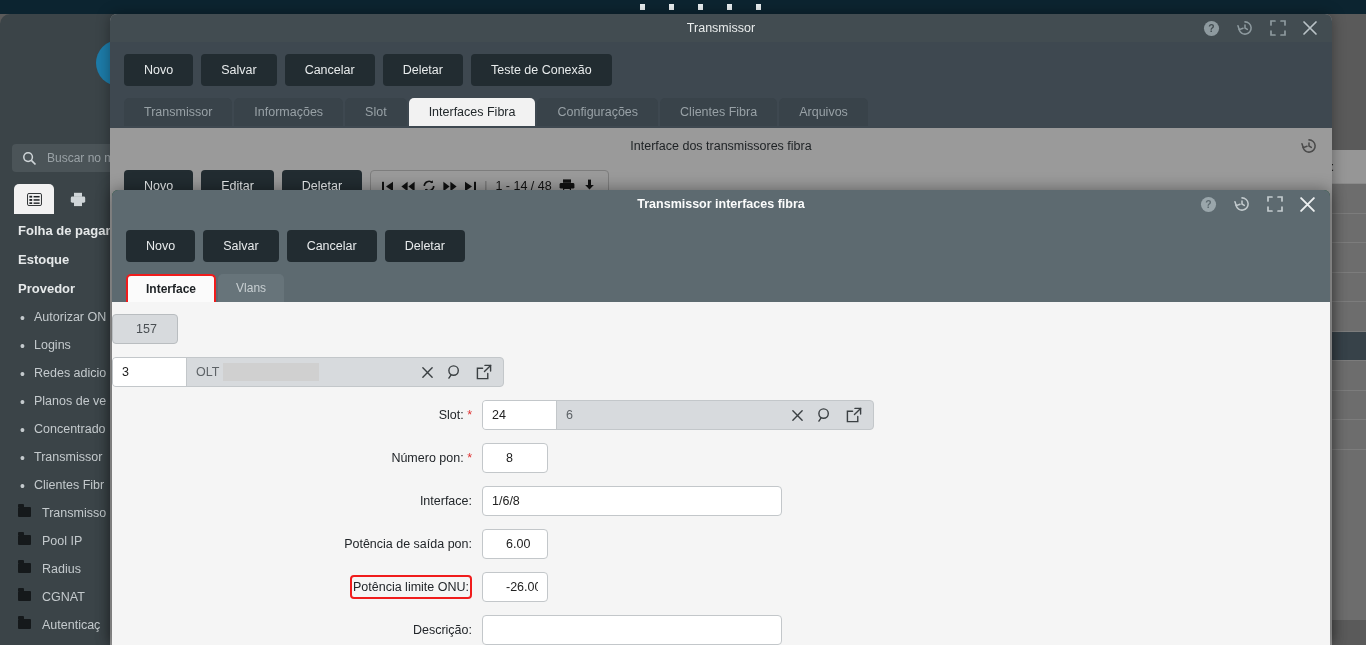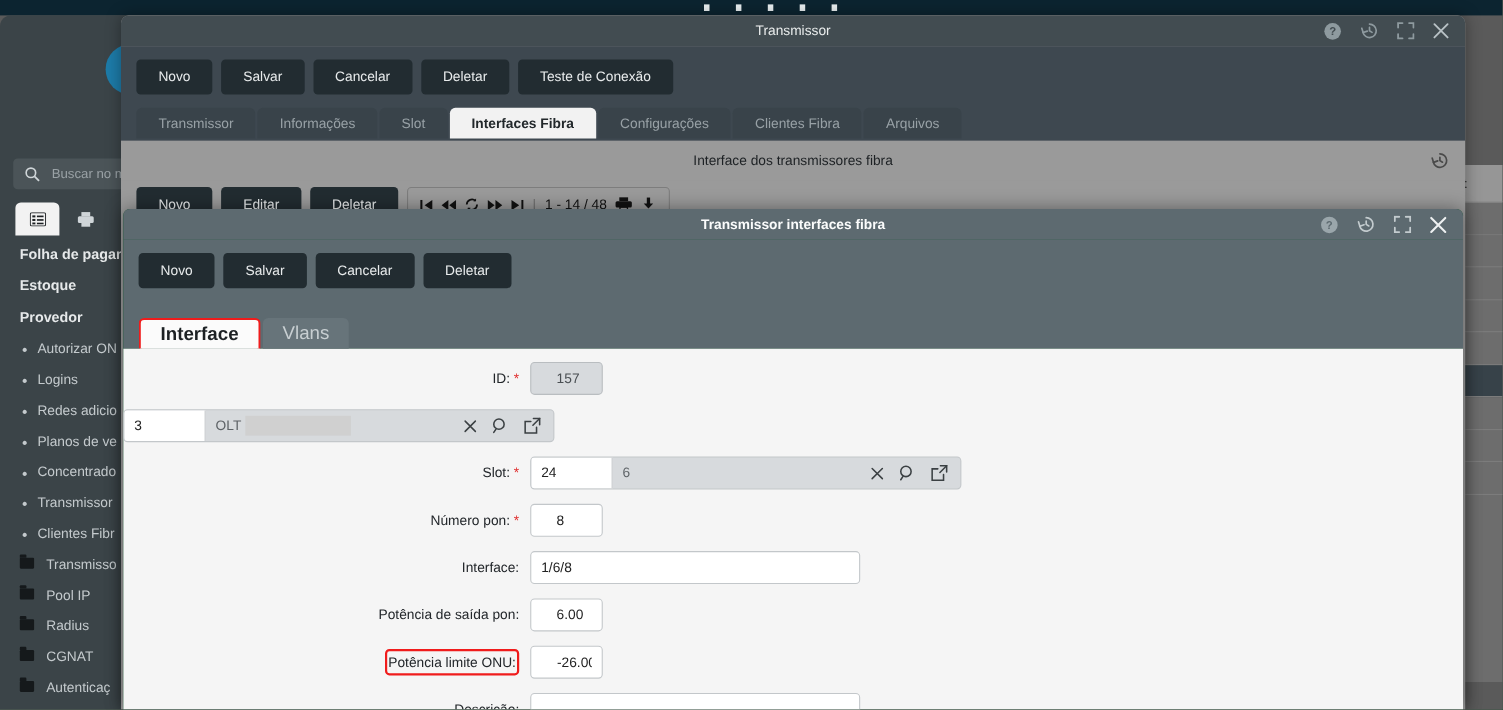"Interfaces Fibra" .tab.active { font-weight: bold -> normal }
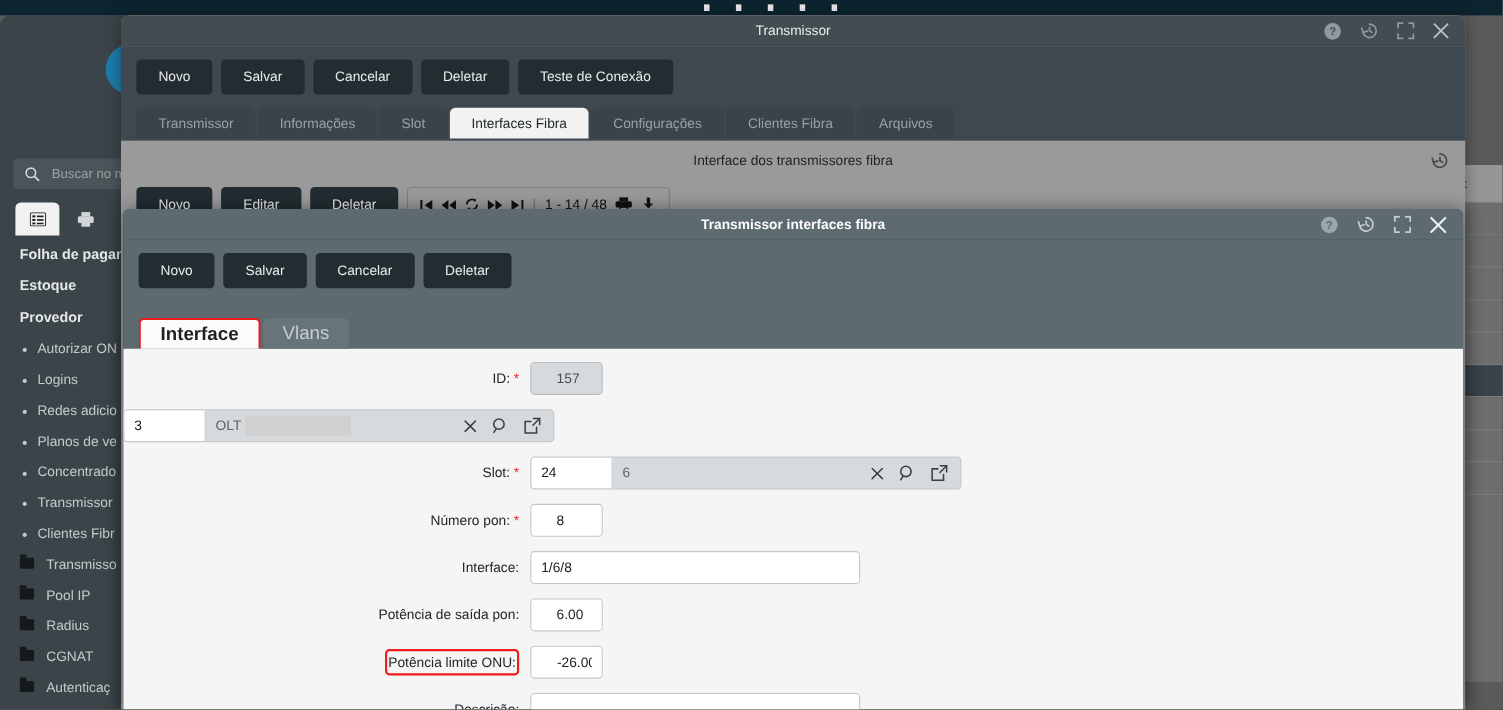"Interface" .inner-tab { font-size: 17px -> 12px; margin-top: 15px -> none }
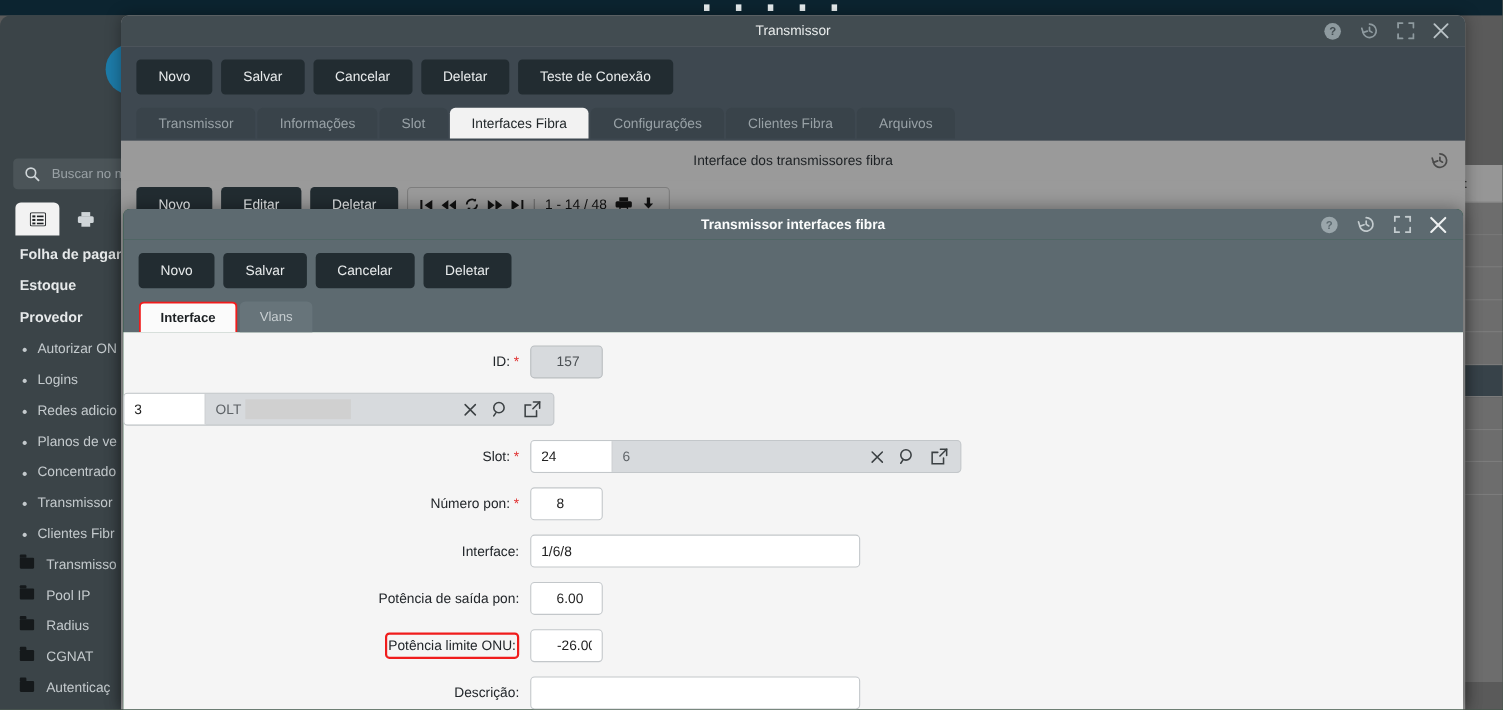"ID: *" div.flabel { html: <div> <span>ID:</span> <span>*</span> </div> -> none }
